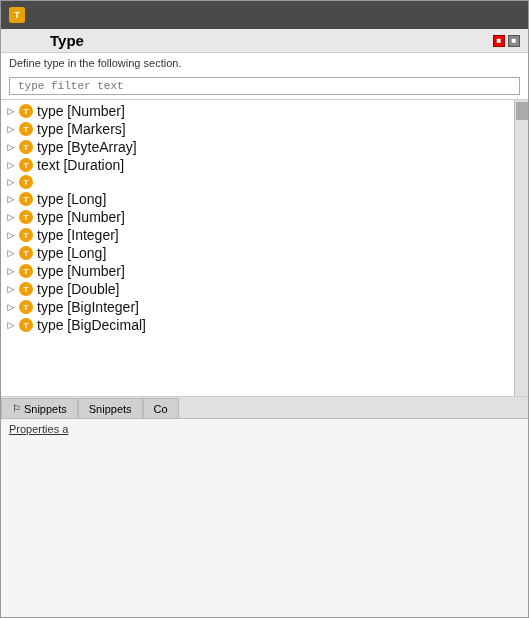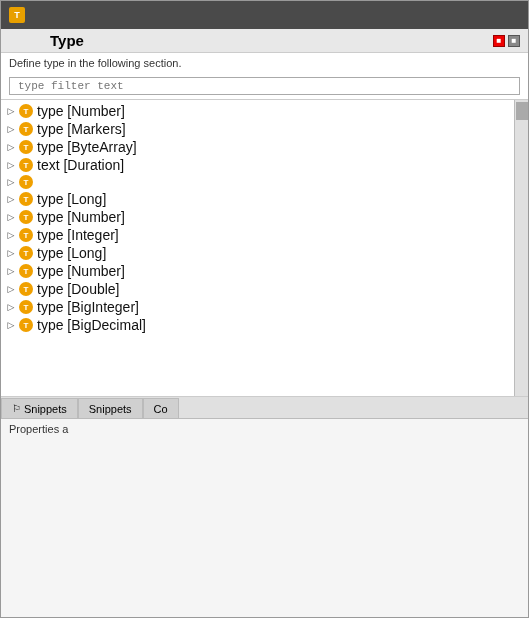"Properties a" .properties-area { text-decoration: none -> underline }
